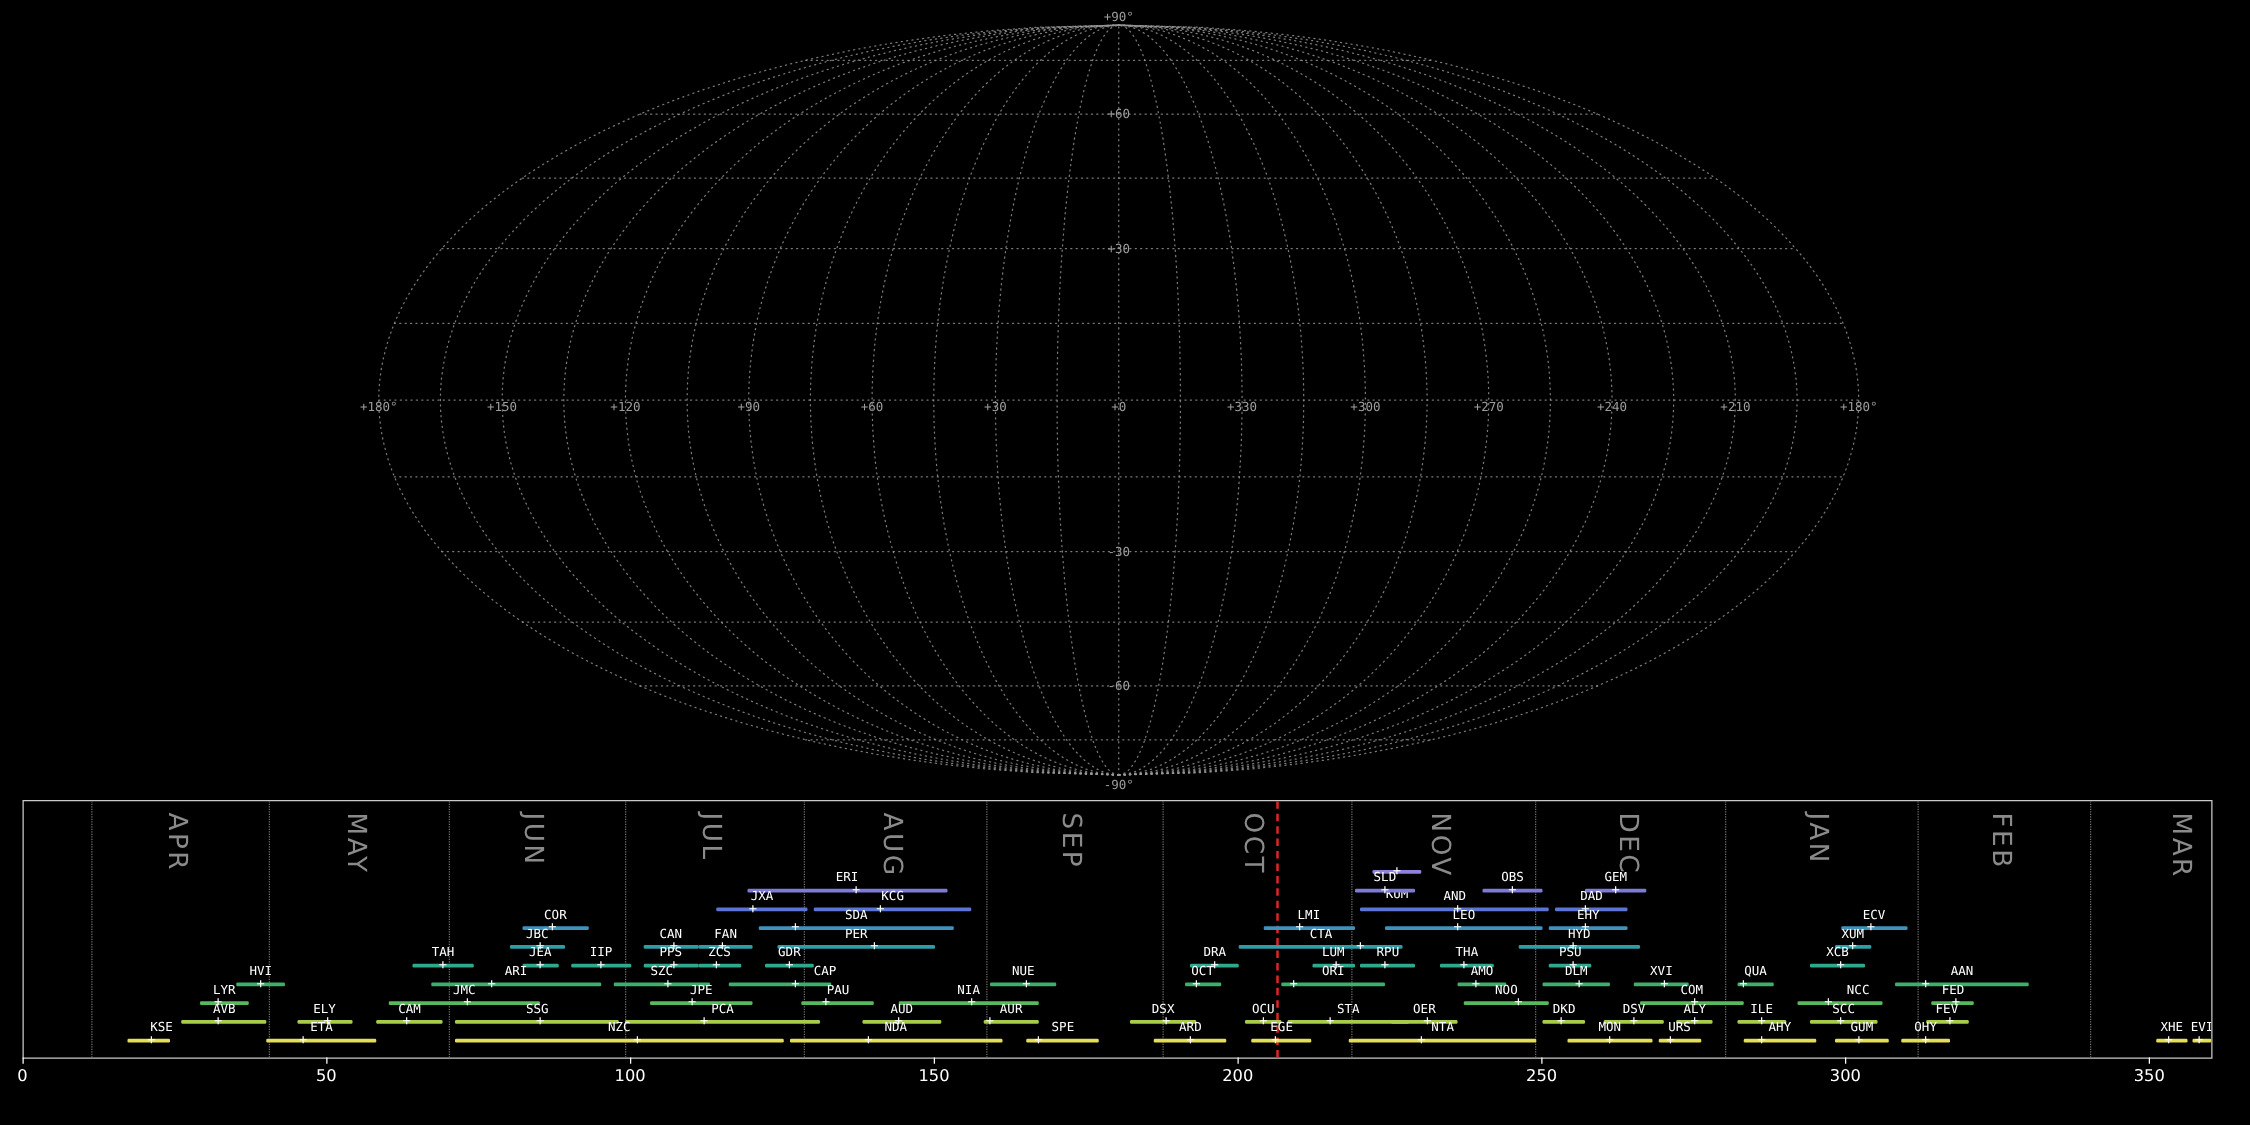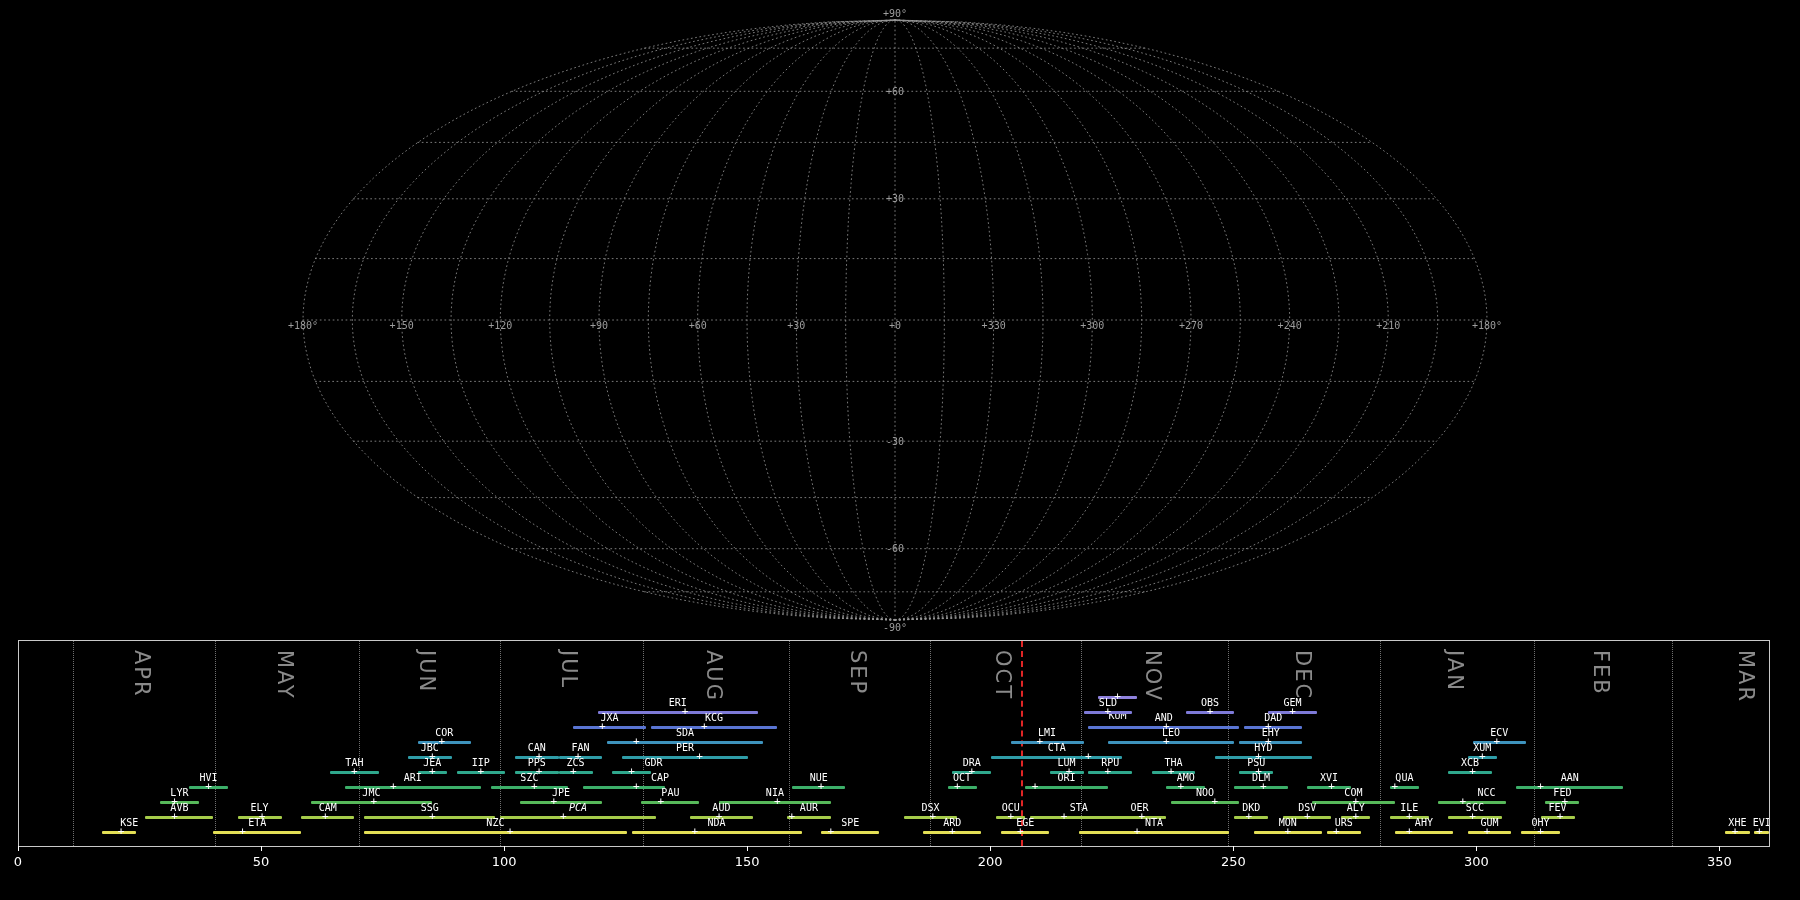"GDR" div.bar-label { margin-left: 22px -> none }
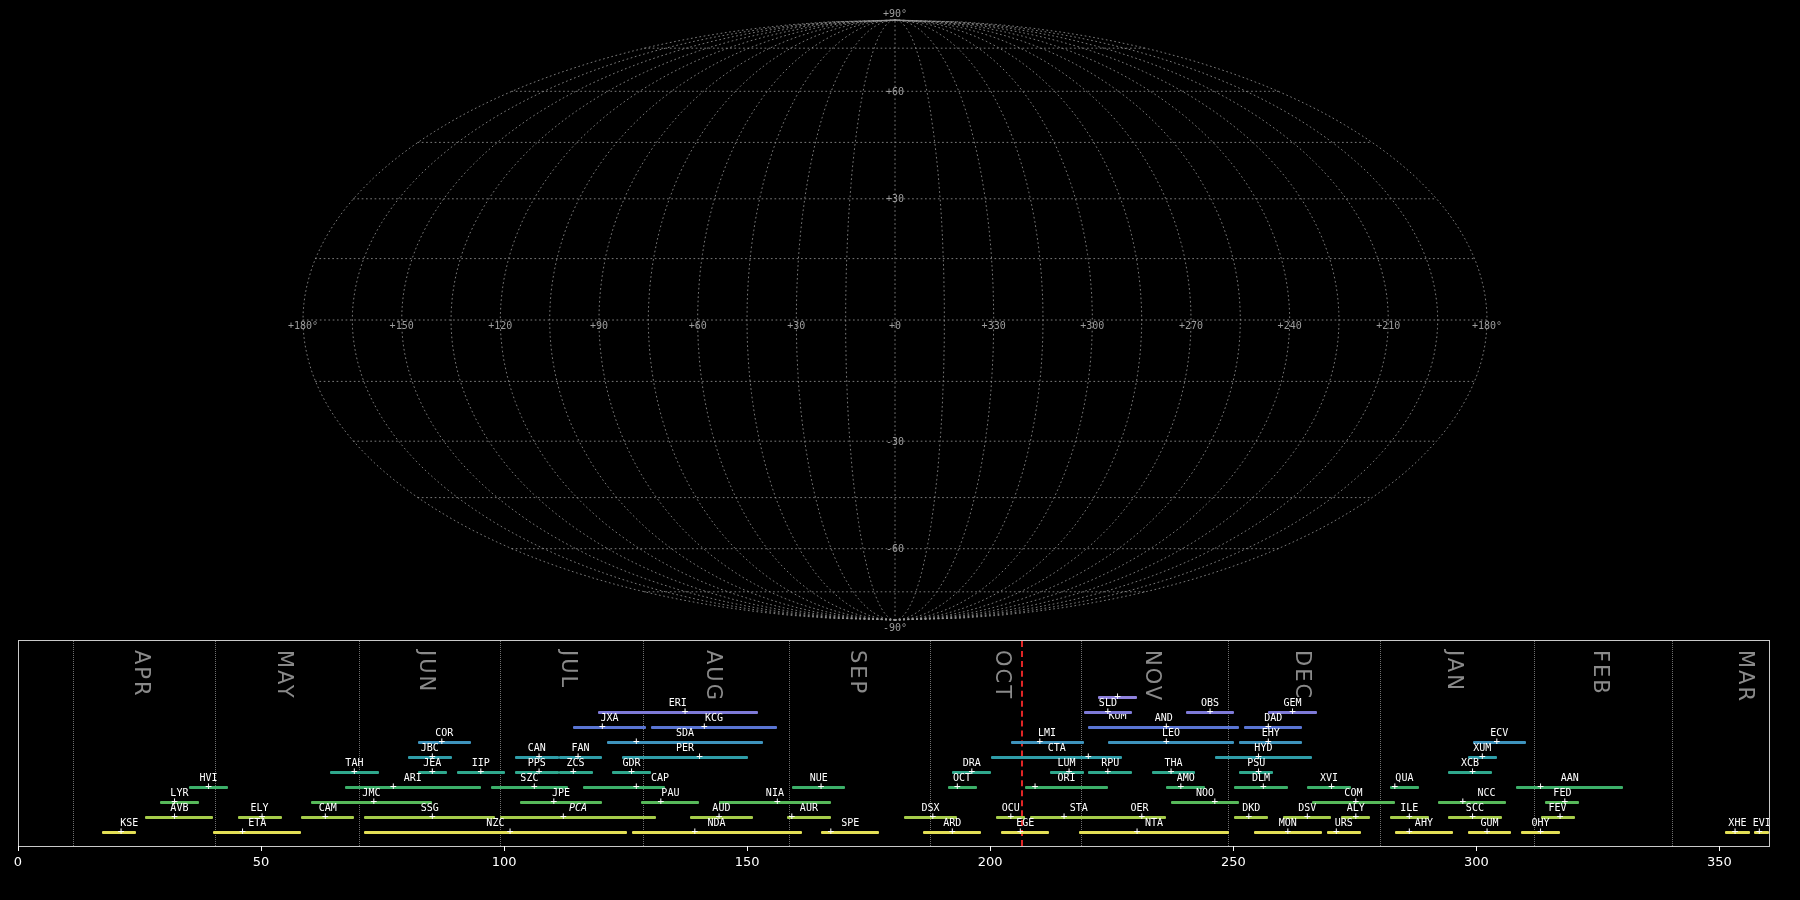"PCA" div.bar-label { font-style: italic -> none }
